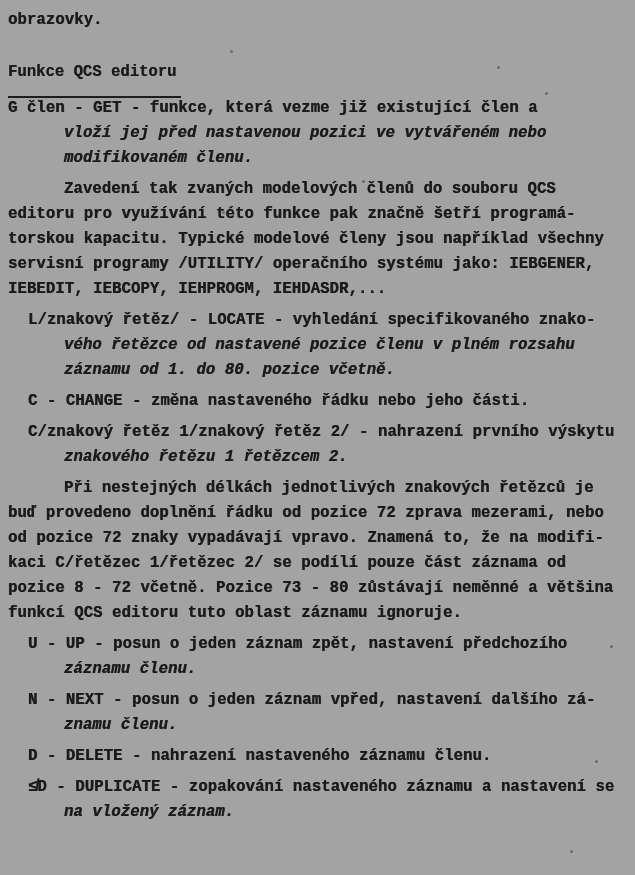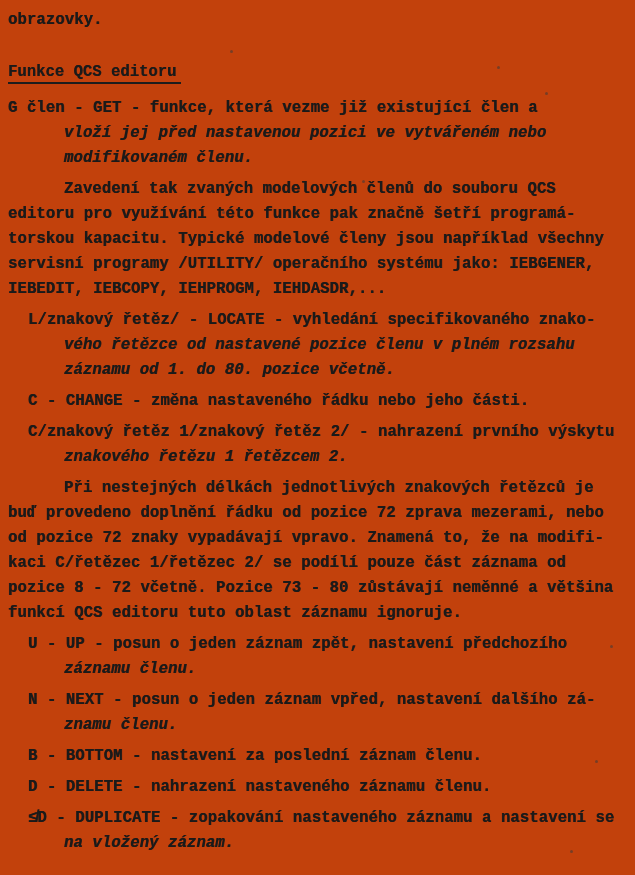"obrazovky." .page { background: #c2410c -> #a3a3a3 }
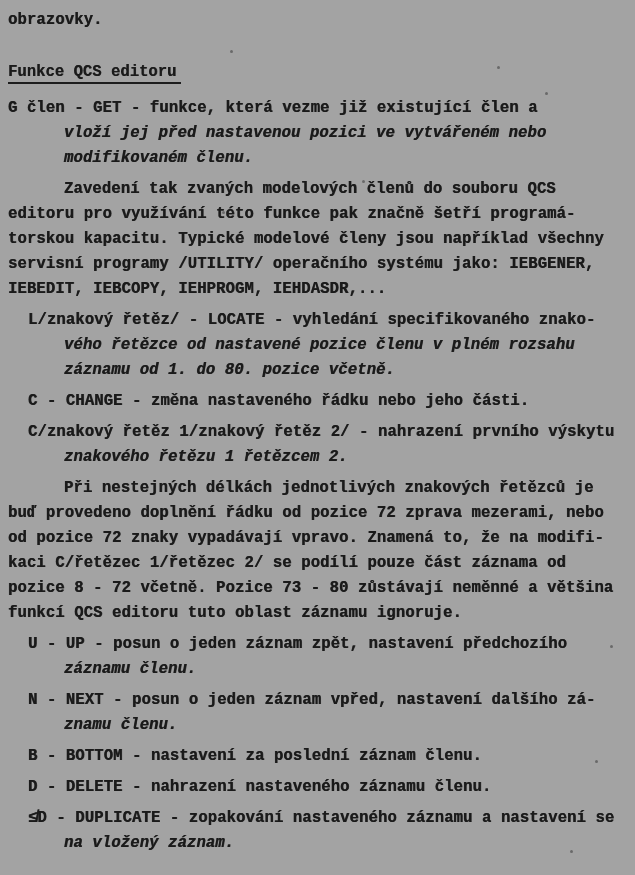"Funkce QCS editoru" .heading-text { padding-bottom: 1px -> 15px }
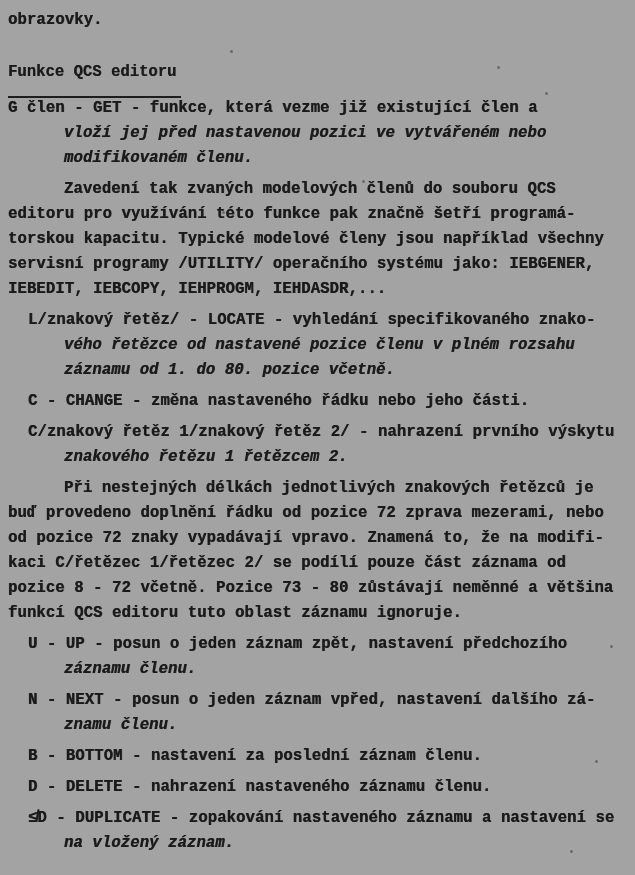"B - BOTTOM - nastavení" div.line { html: <div>B - BOTTOM - nastavení za poslední záznam členu.</div> -> none }
